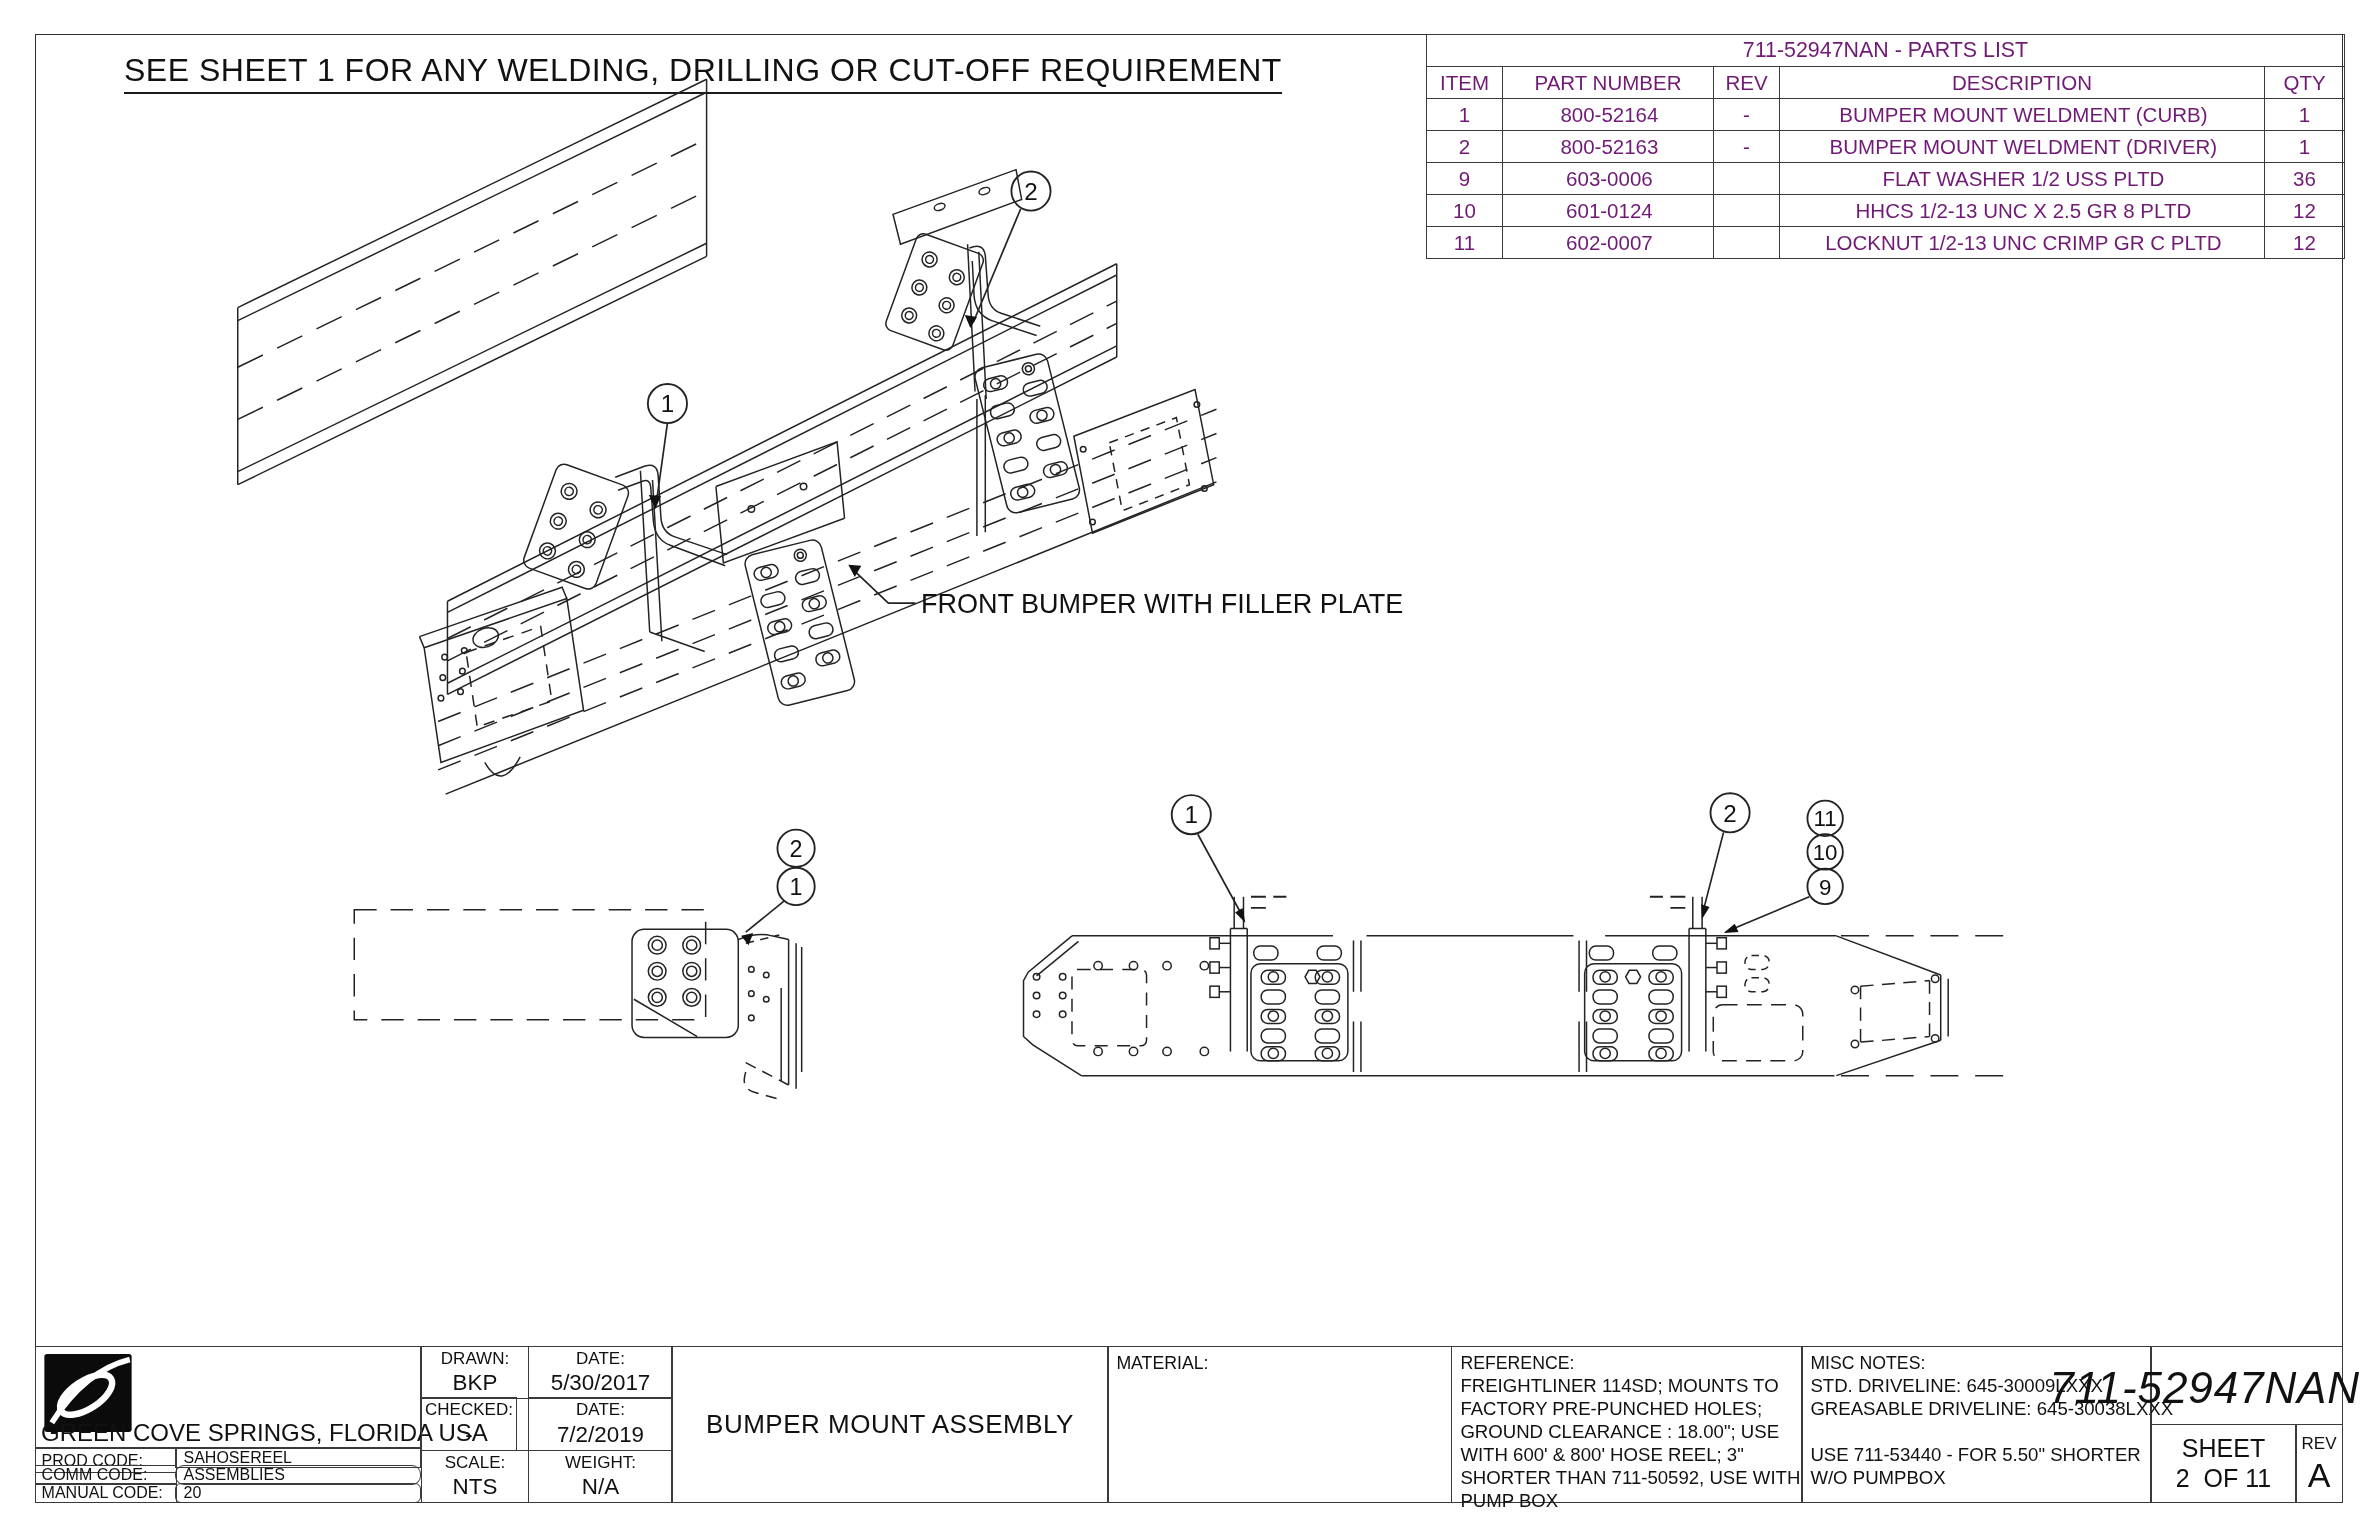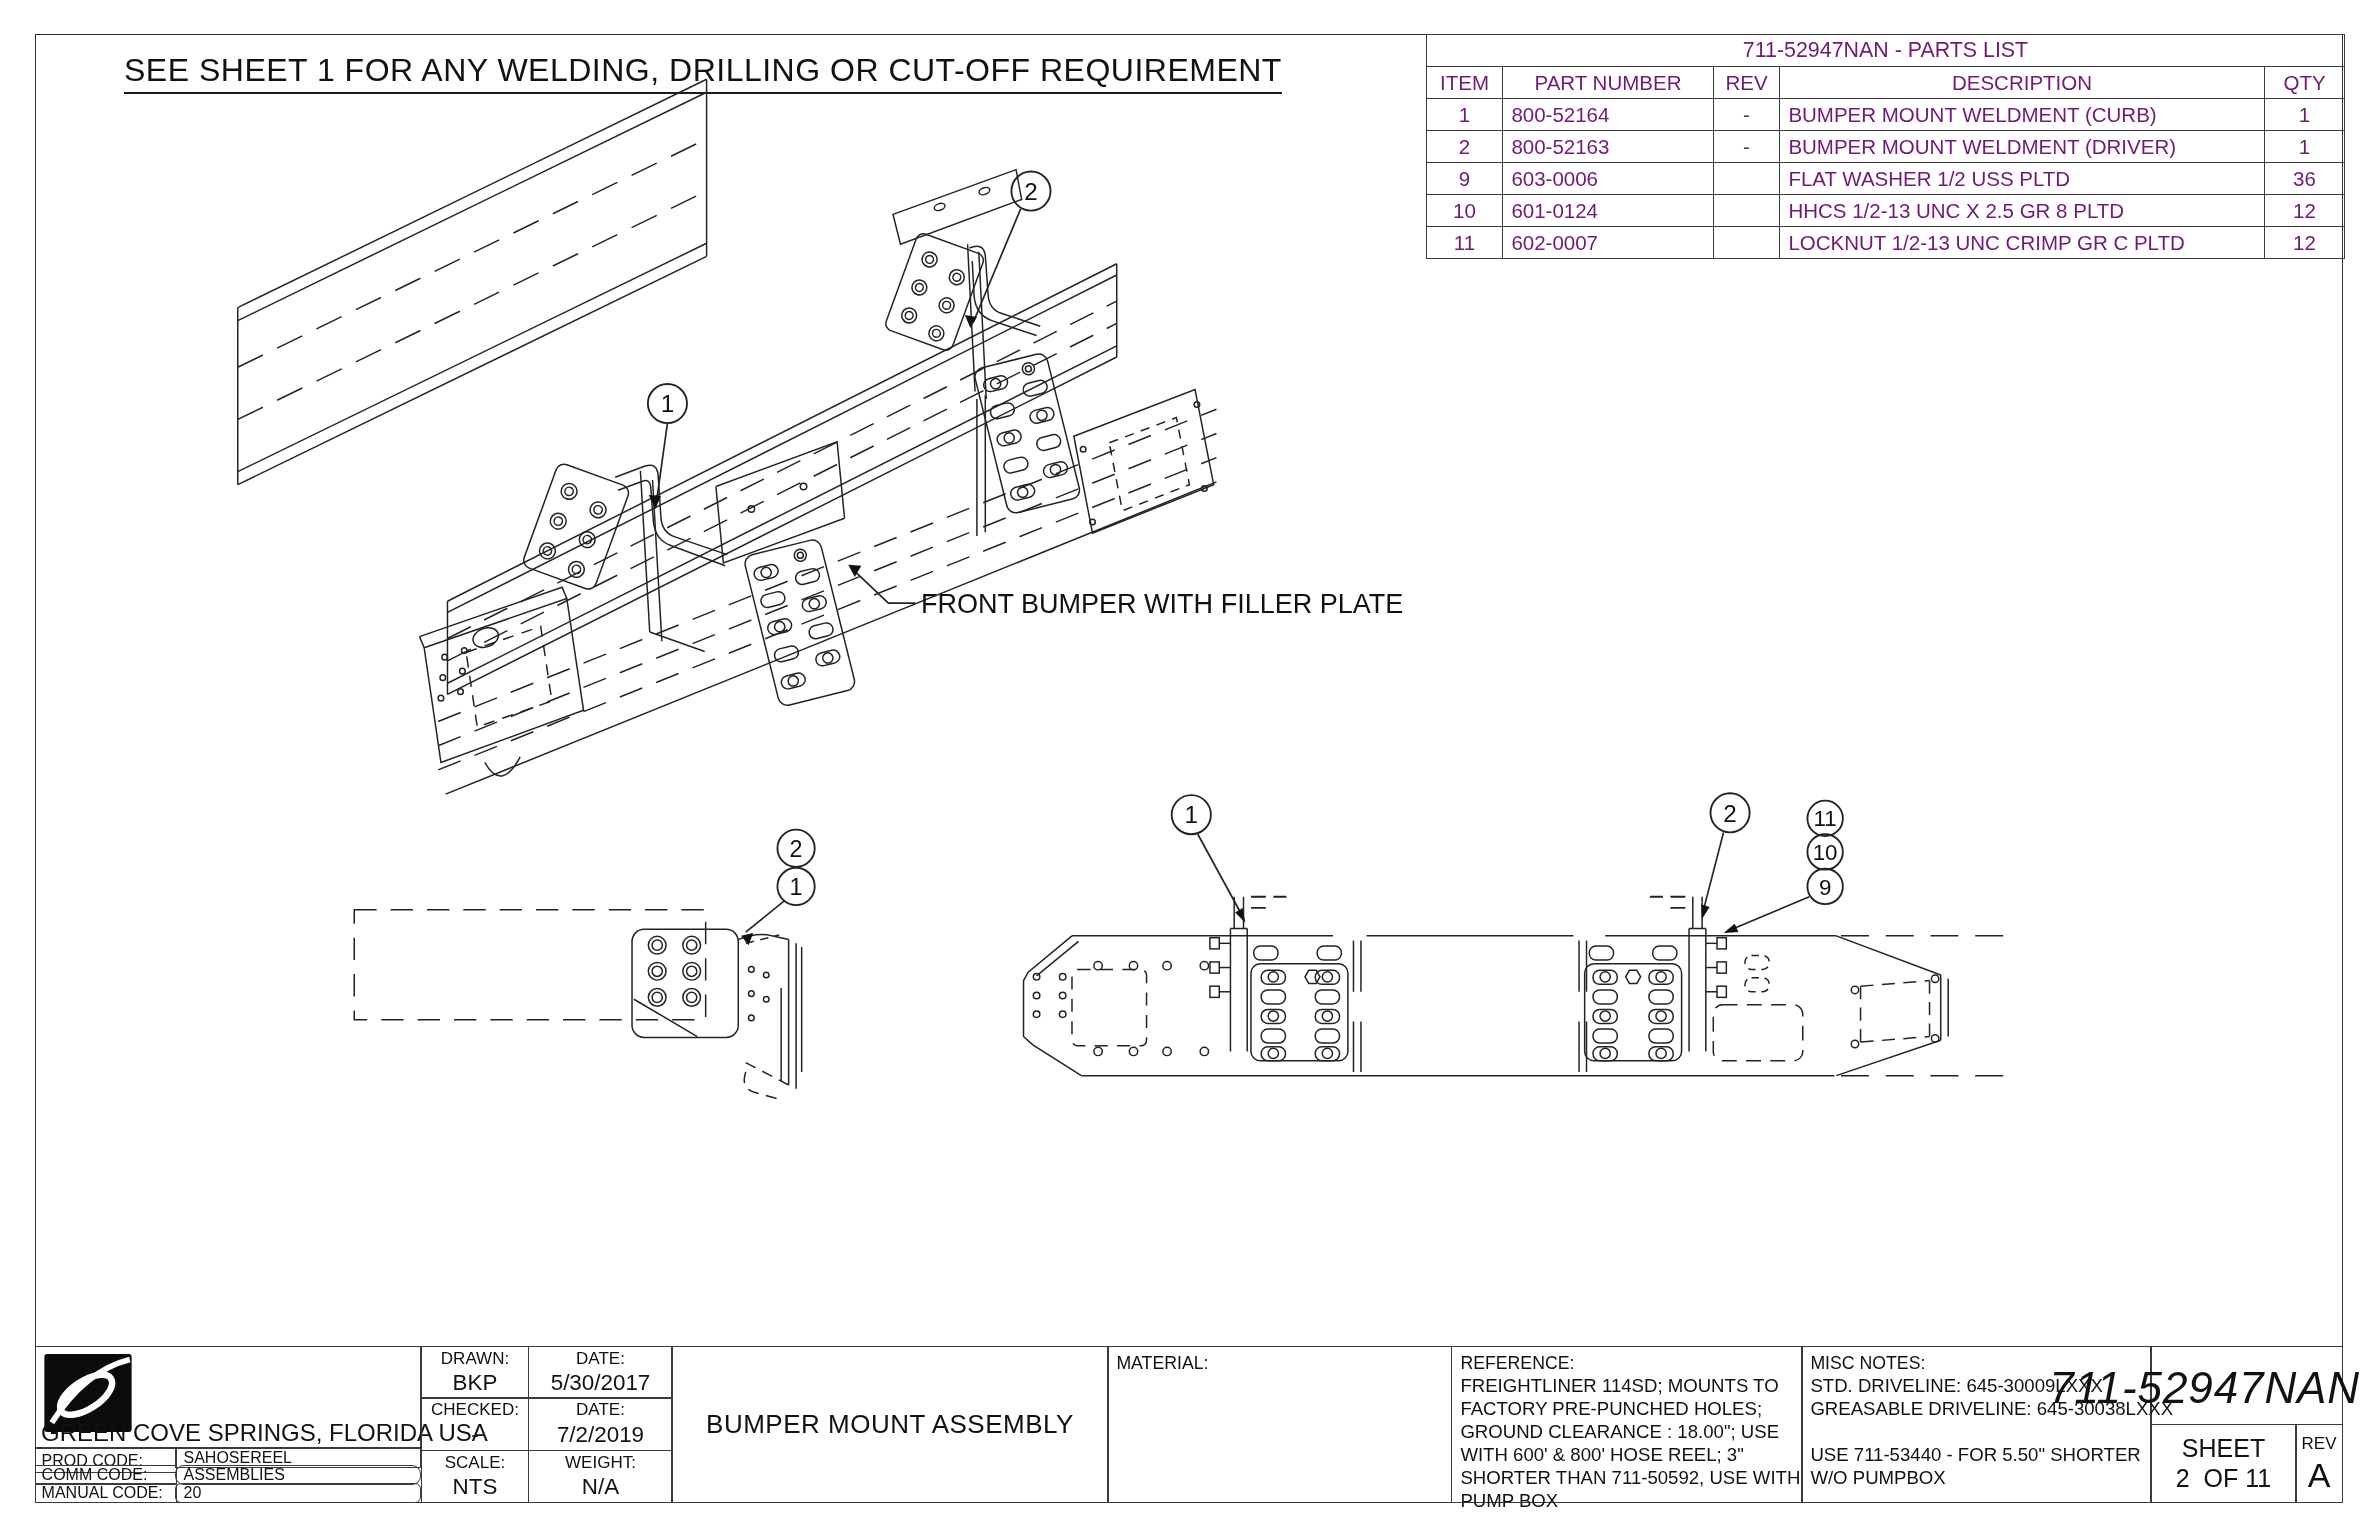"800-52164" .lft { text-align: left -> center }
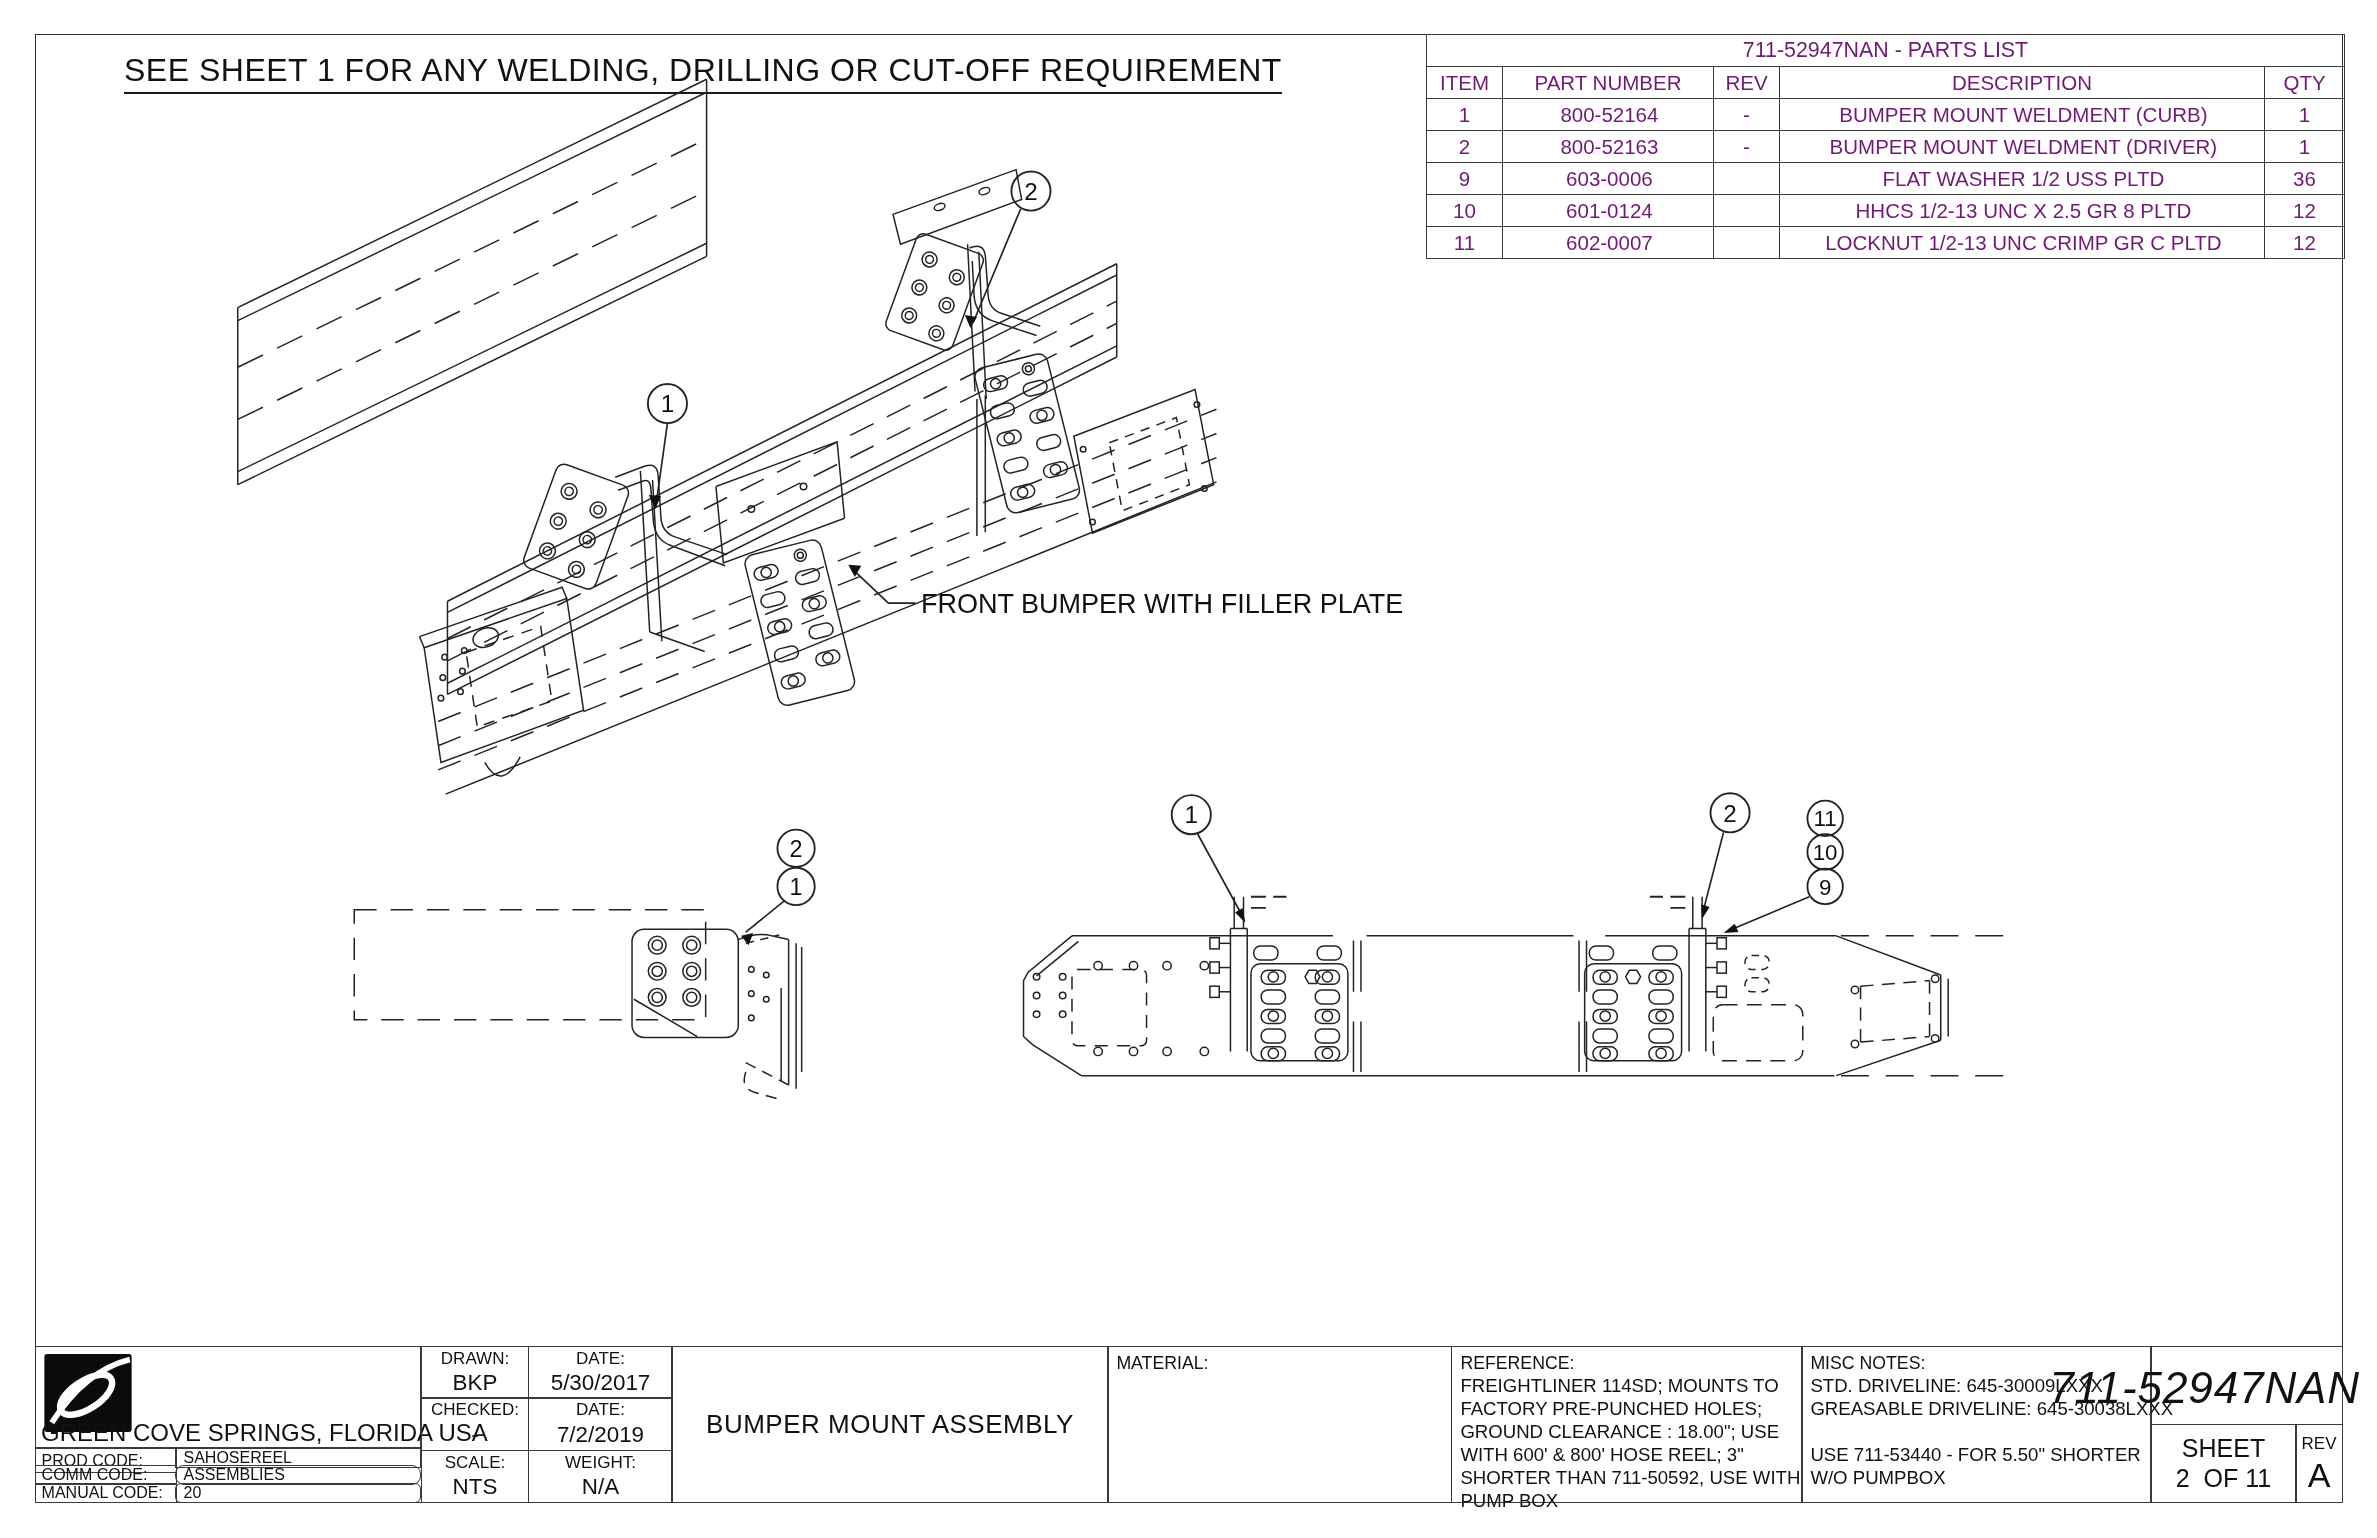"CHECKED:" div.abs { width: 108px -> 96px }
